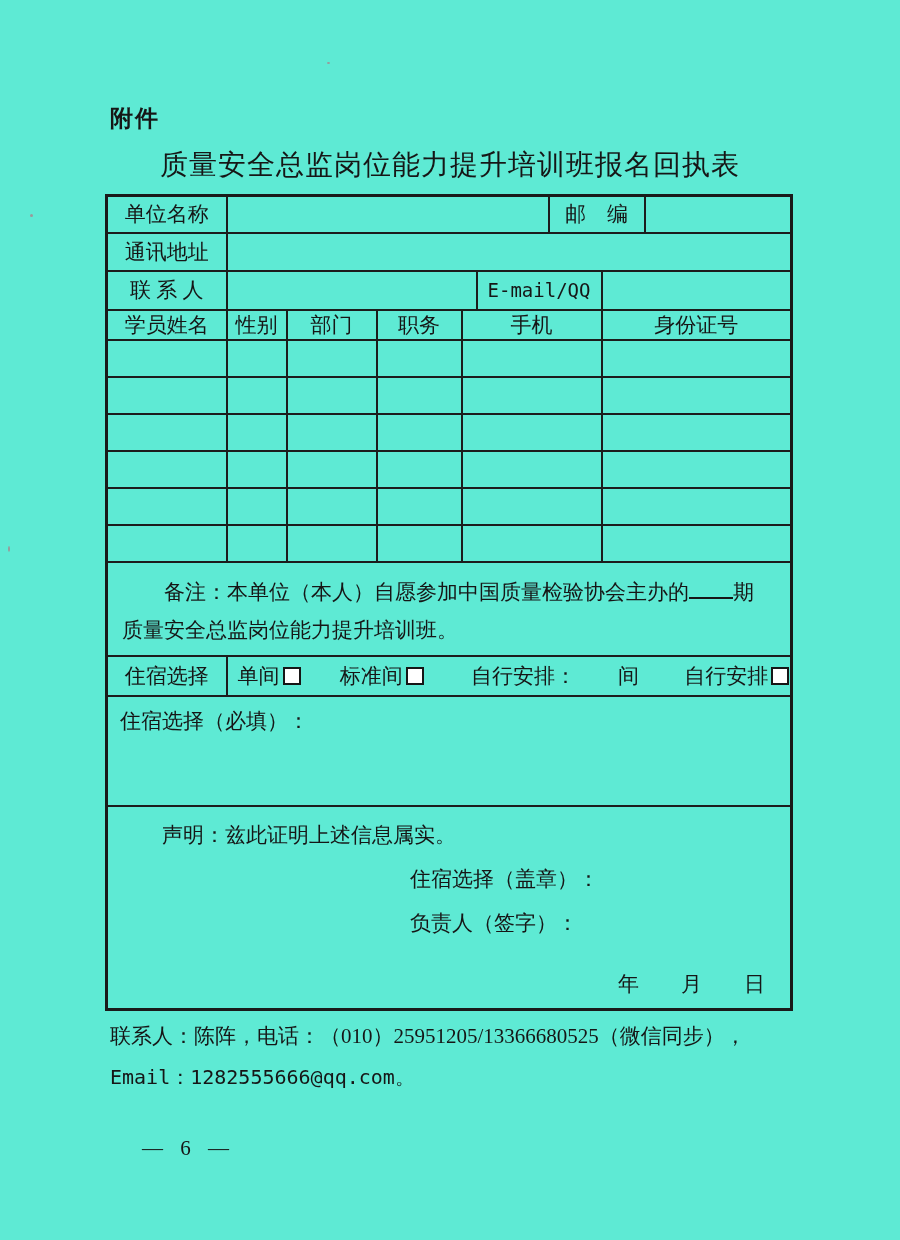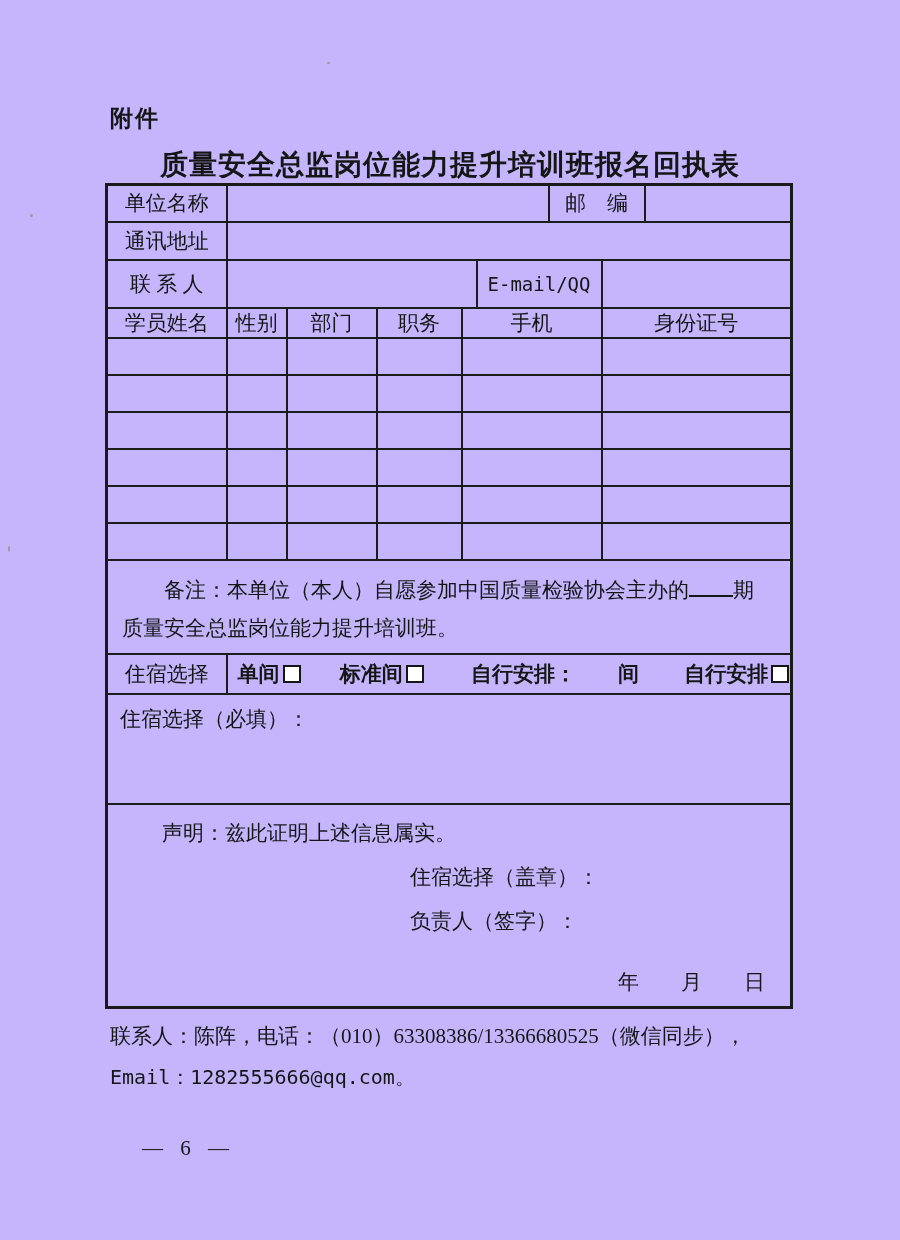"附件" .page { background: #c4b5fd -> #5eead4 }
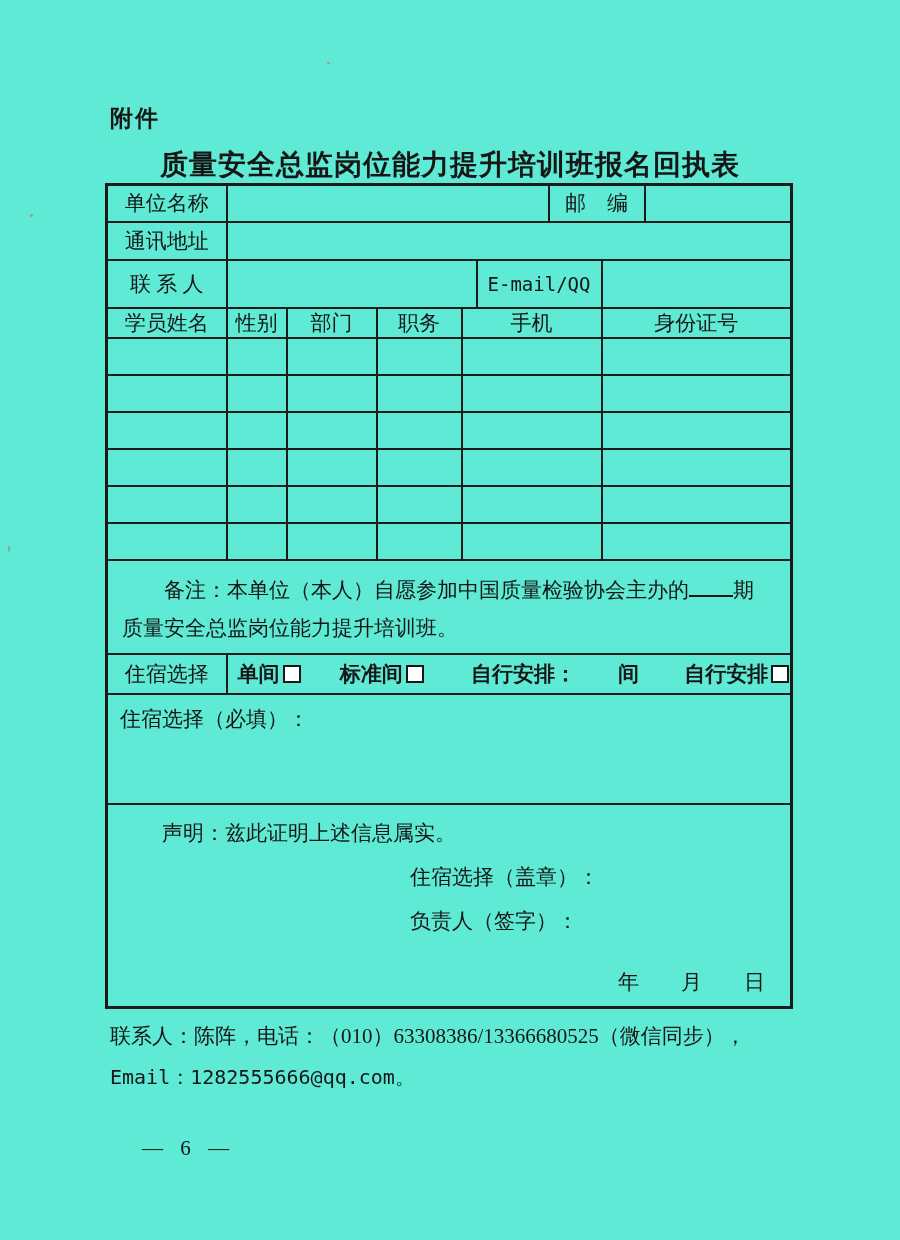"质量安全总监岗位能力提升培训班报名回执表" .doc-title { font-weight: bold -> normal }
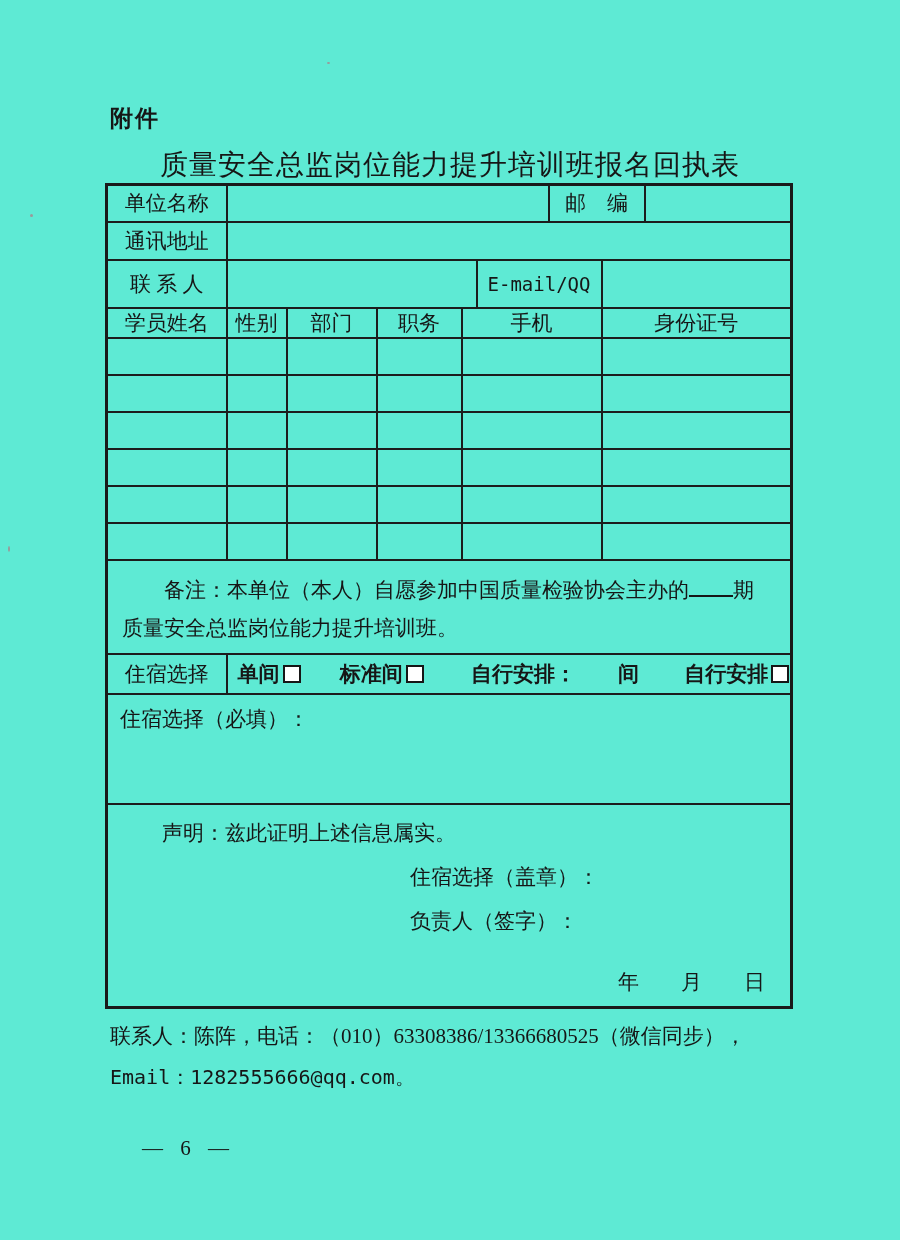"单位名称" table.form { top: 183px -> 194px }
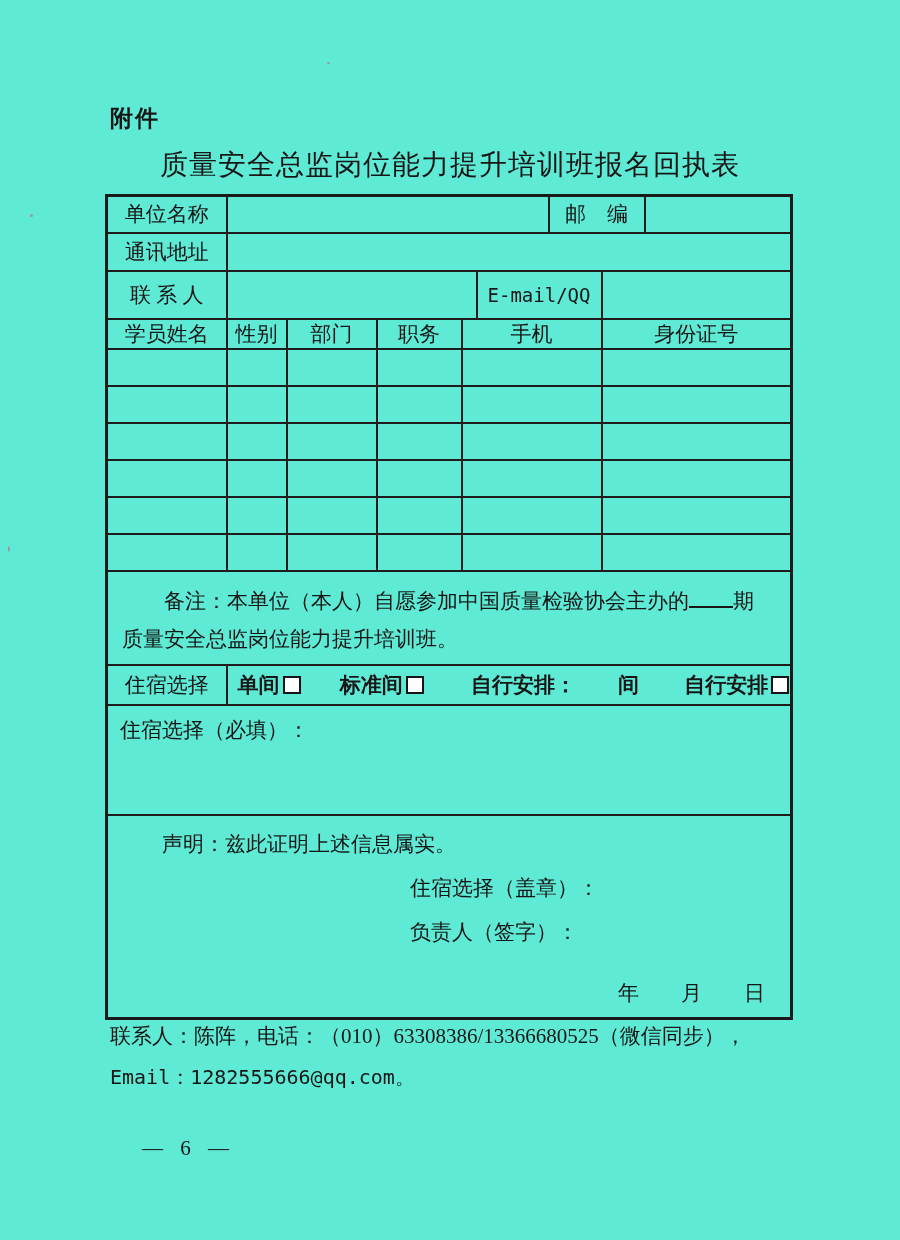"联 系 人" tr { height: 48px -> 39px }
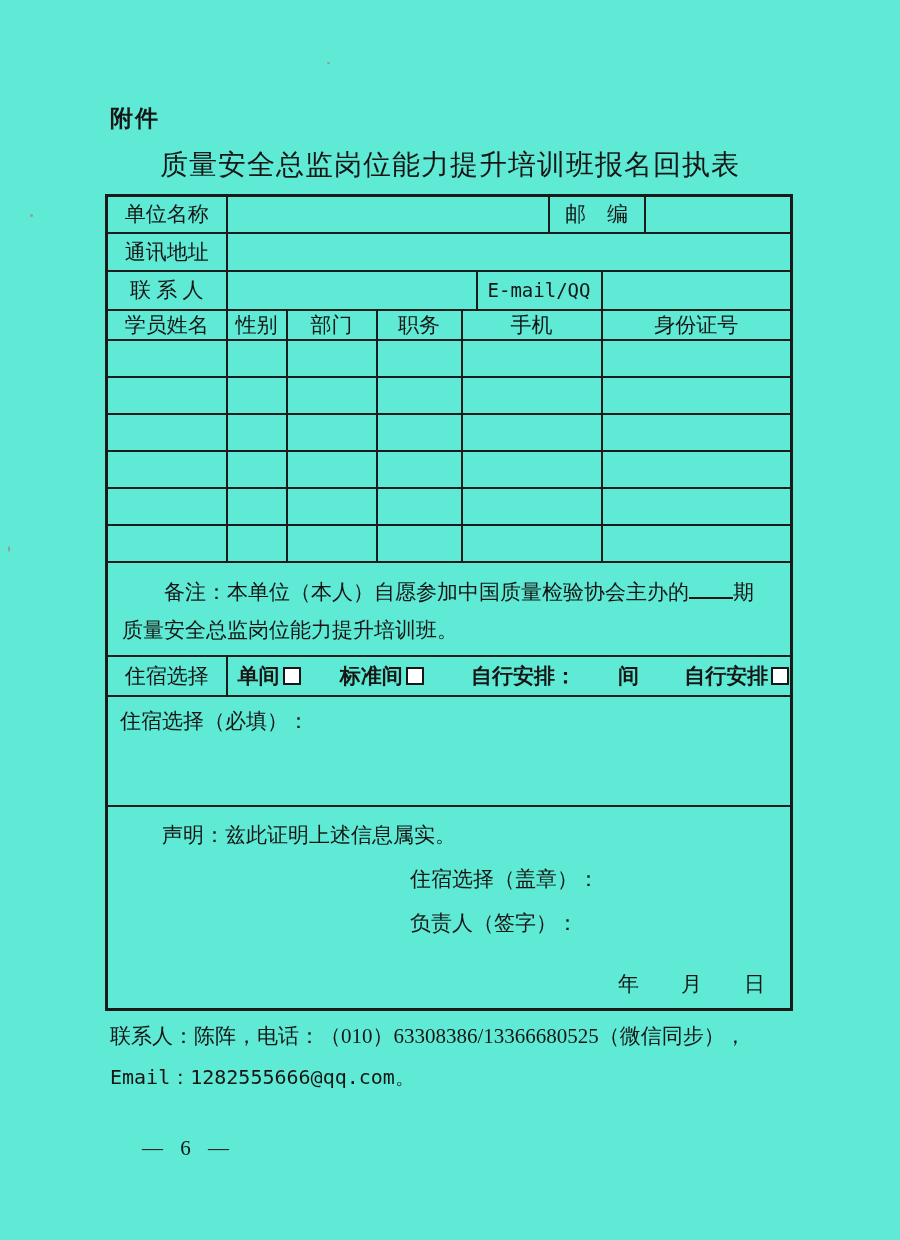"单间" .accom-opt { font-weight: bold -> none }
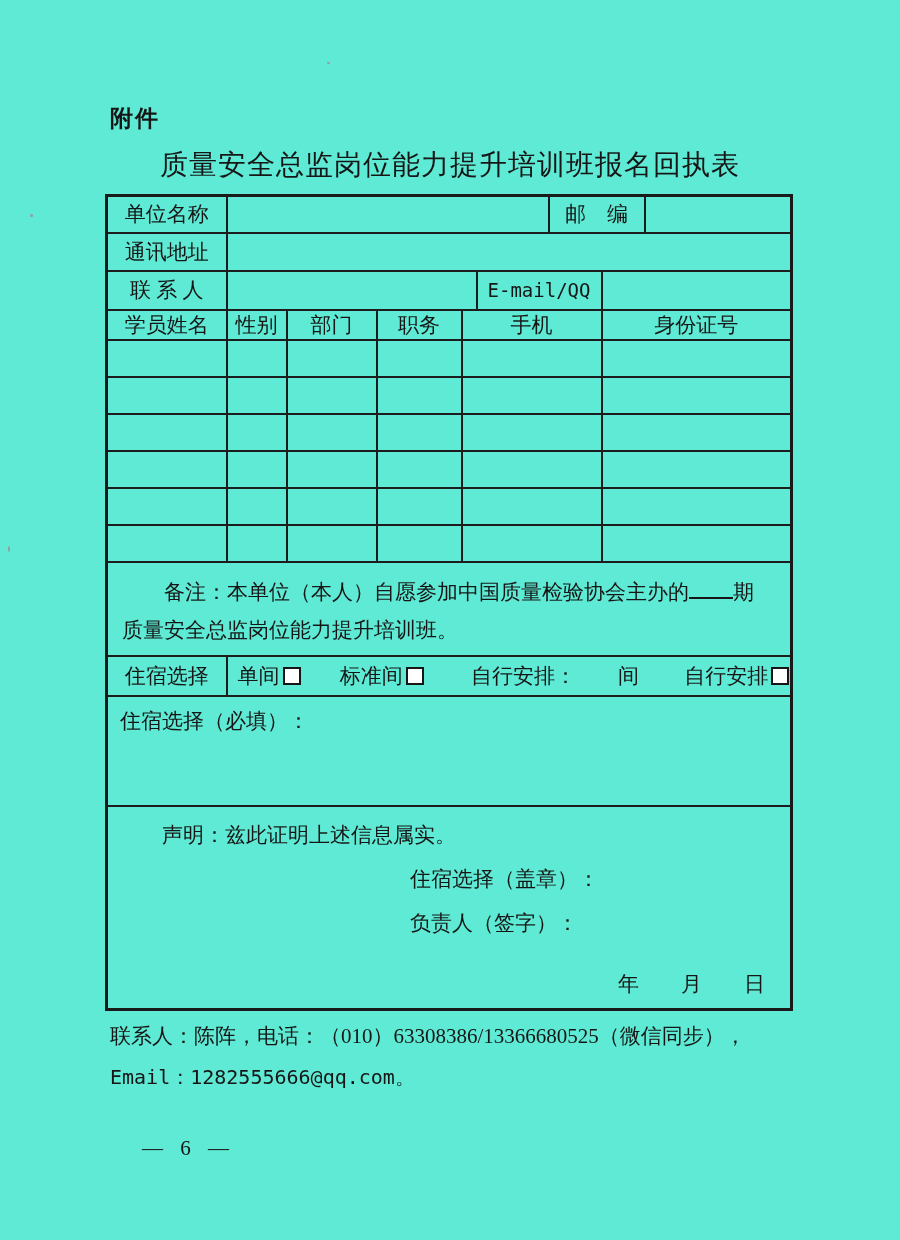"联系人：陈阵，电话：（010）63308386/13366680525（微信同步" div.footer-contact { text: 63308386/13366680525 -> 25951205/13366680525 }
